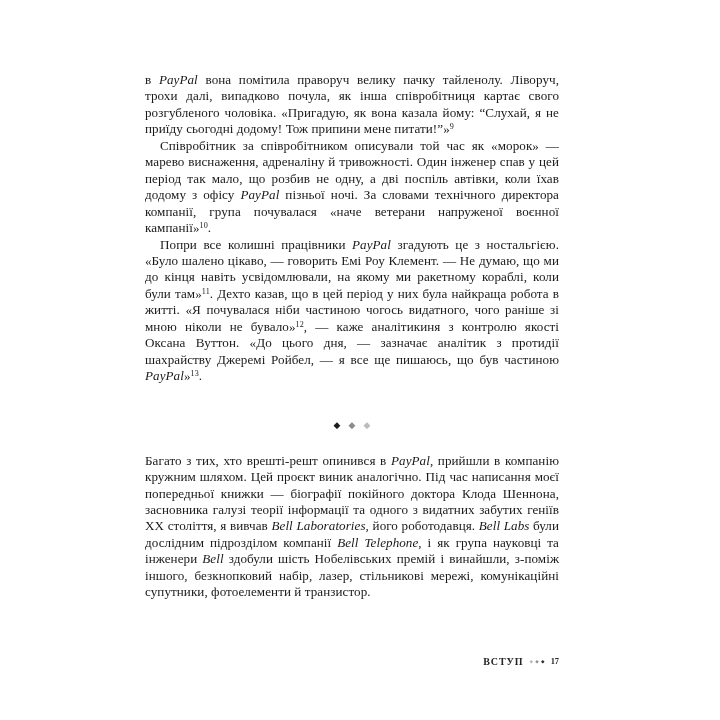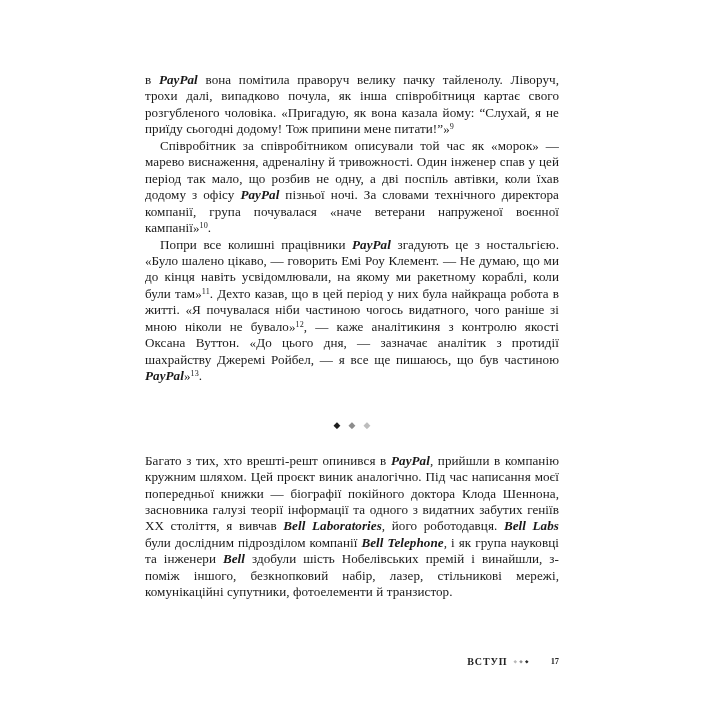"PayPal" em, .it { font-weight: bold -> none }
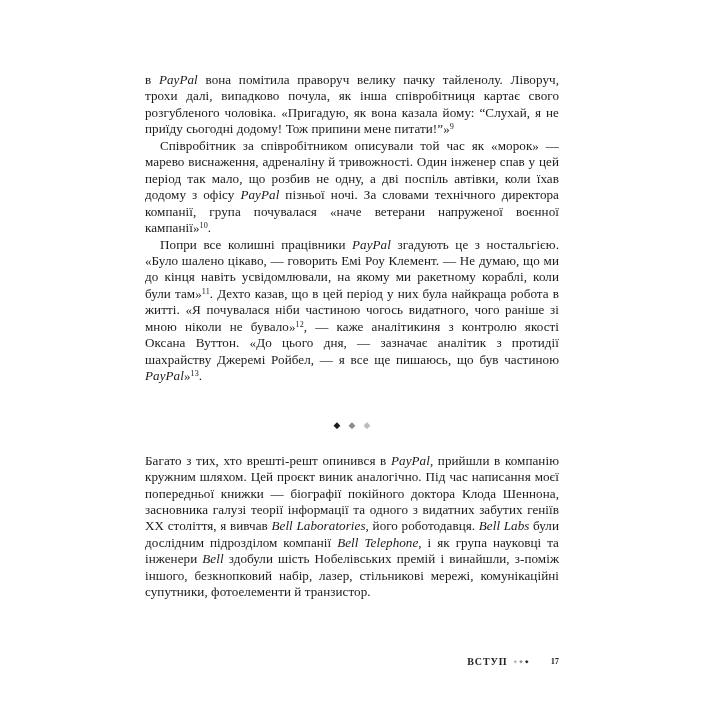"17" #footer .folio { margin-left: 21px -> 5px }
